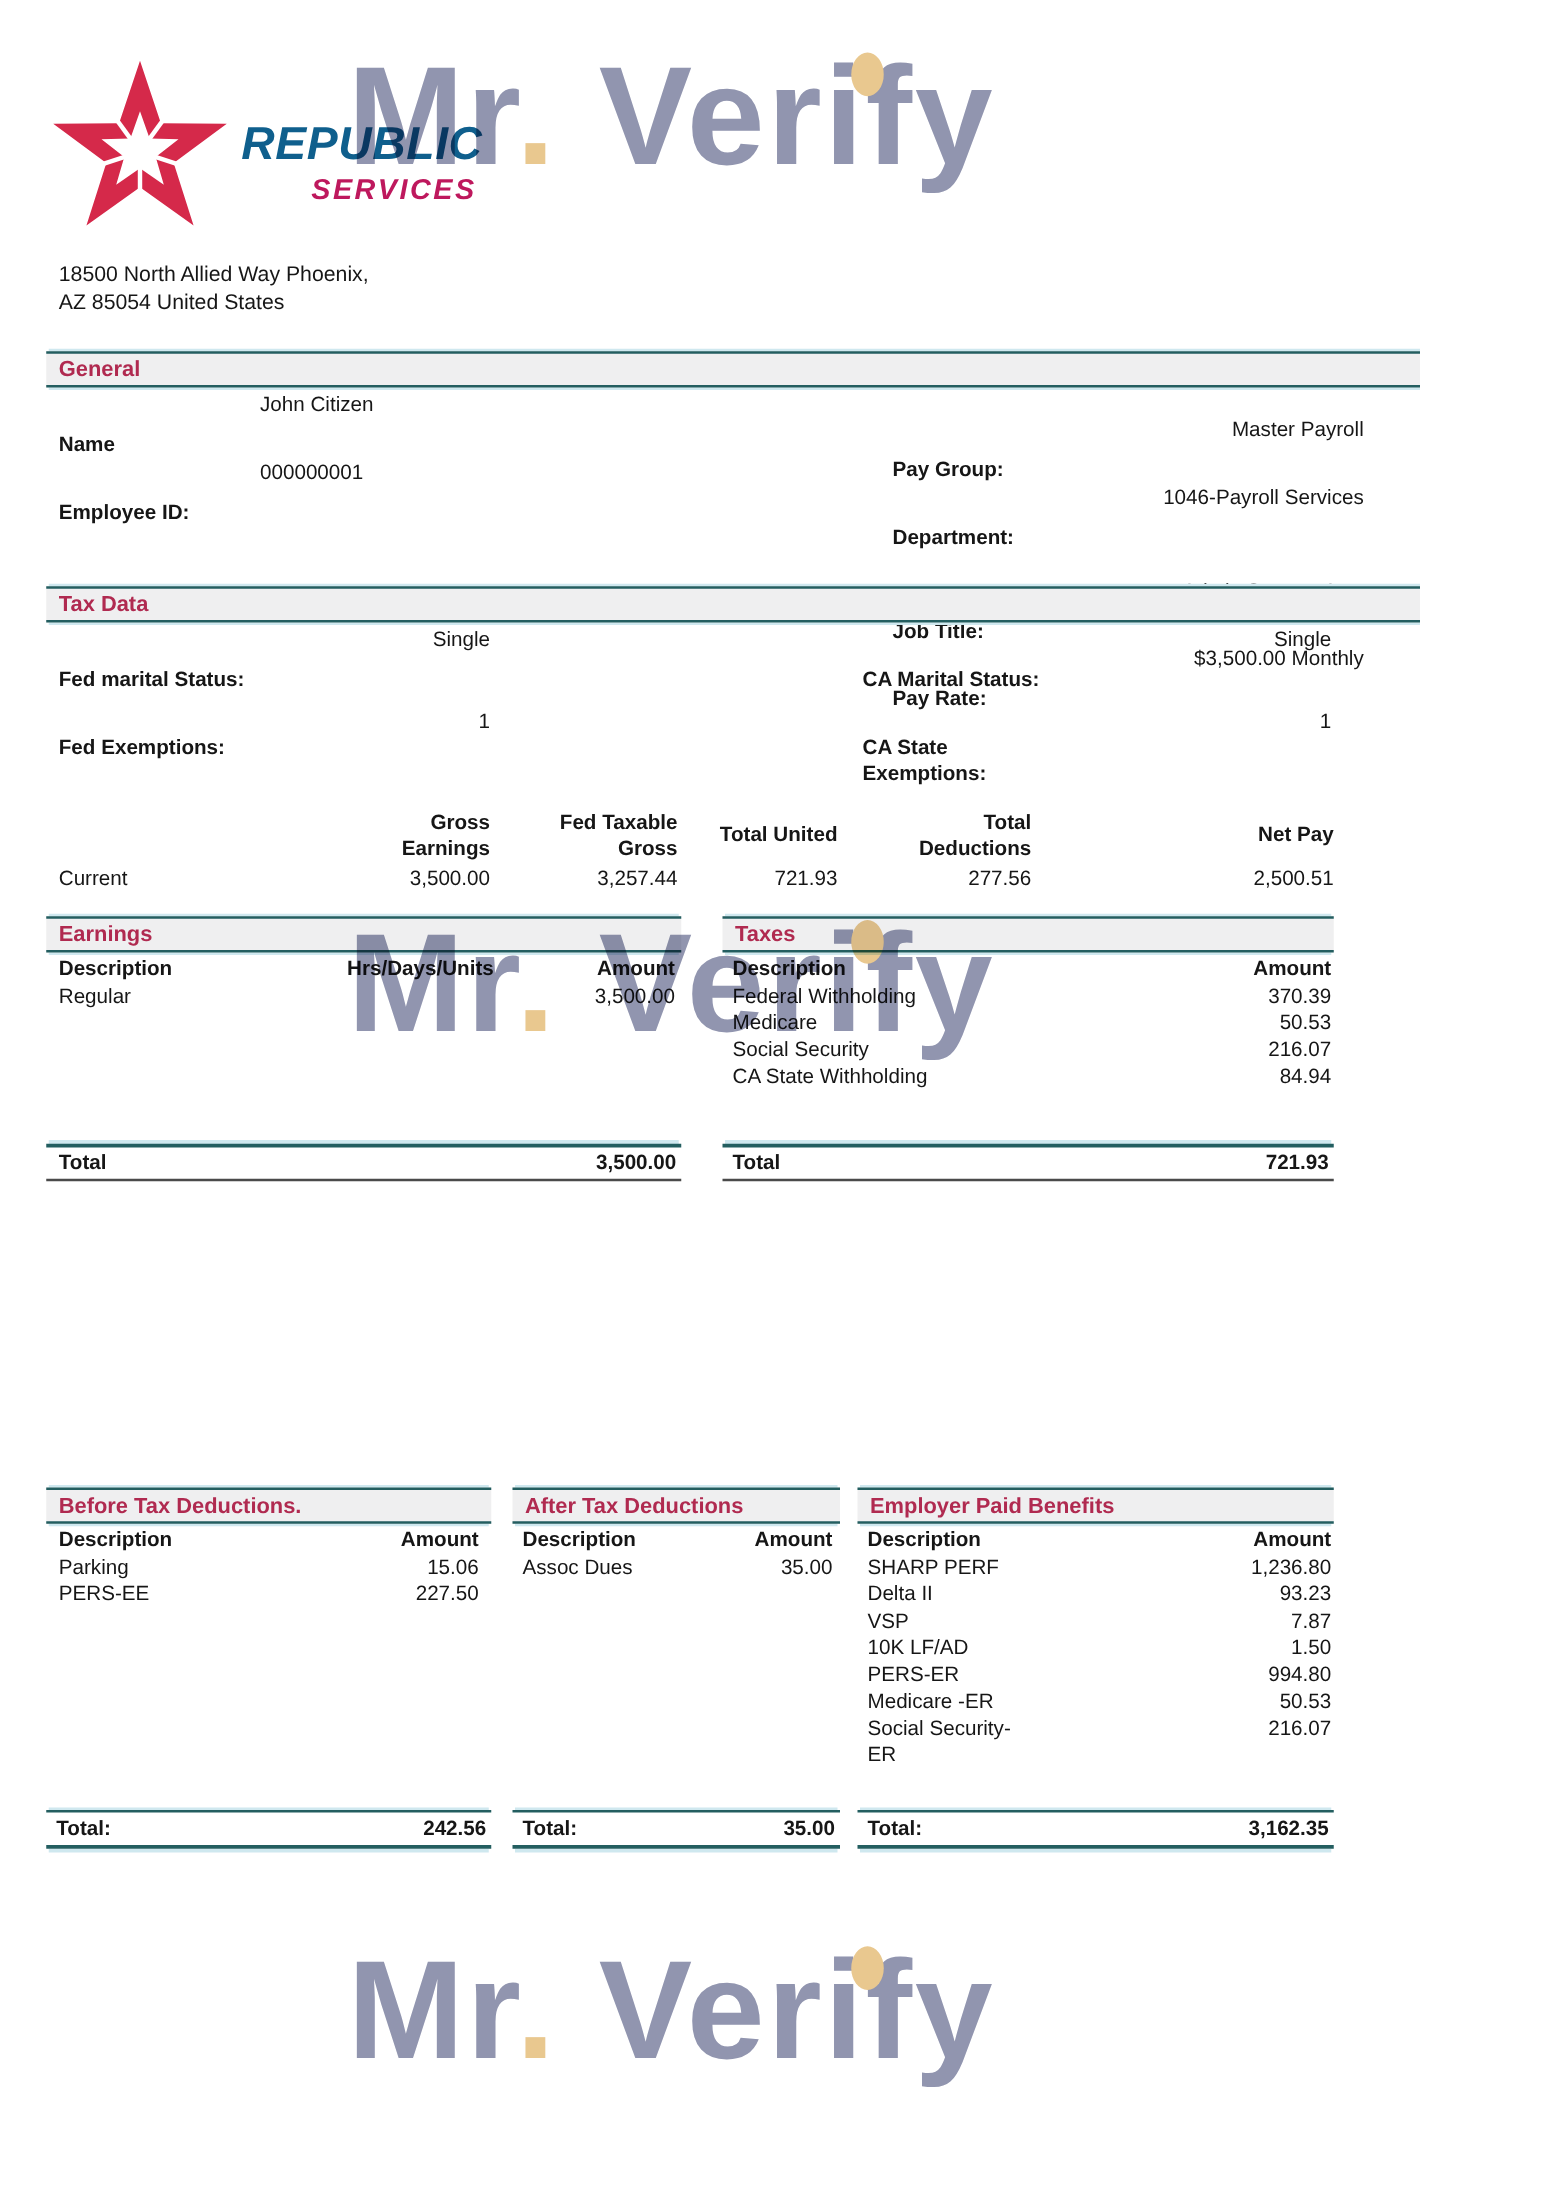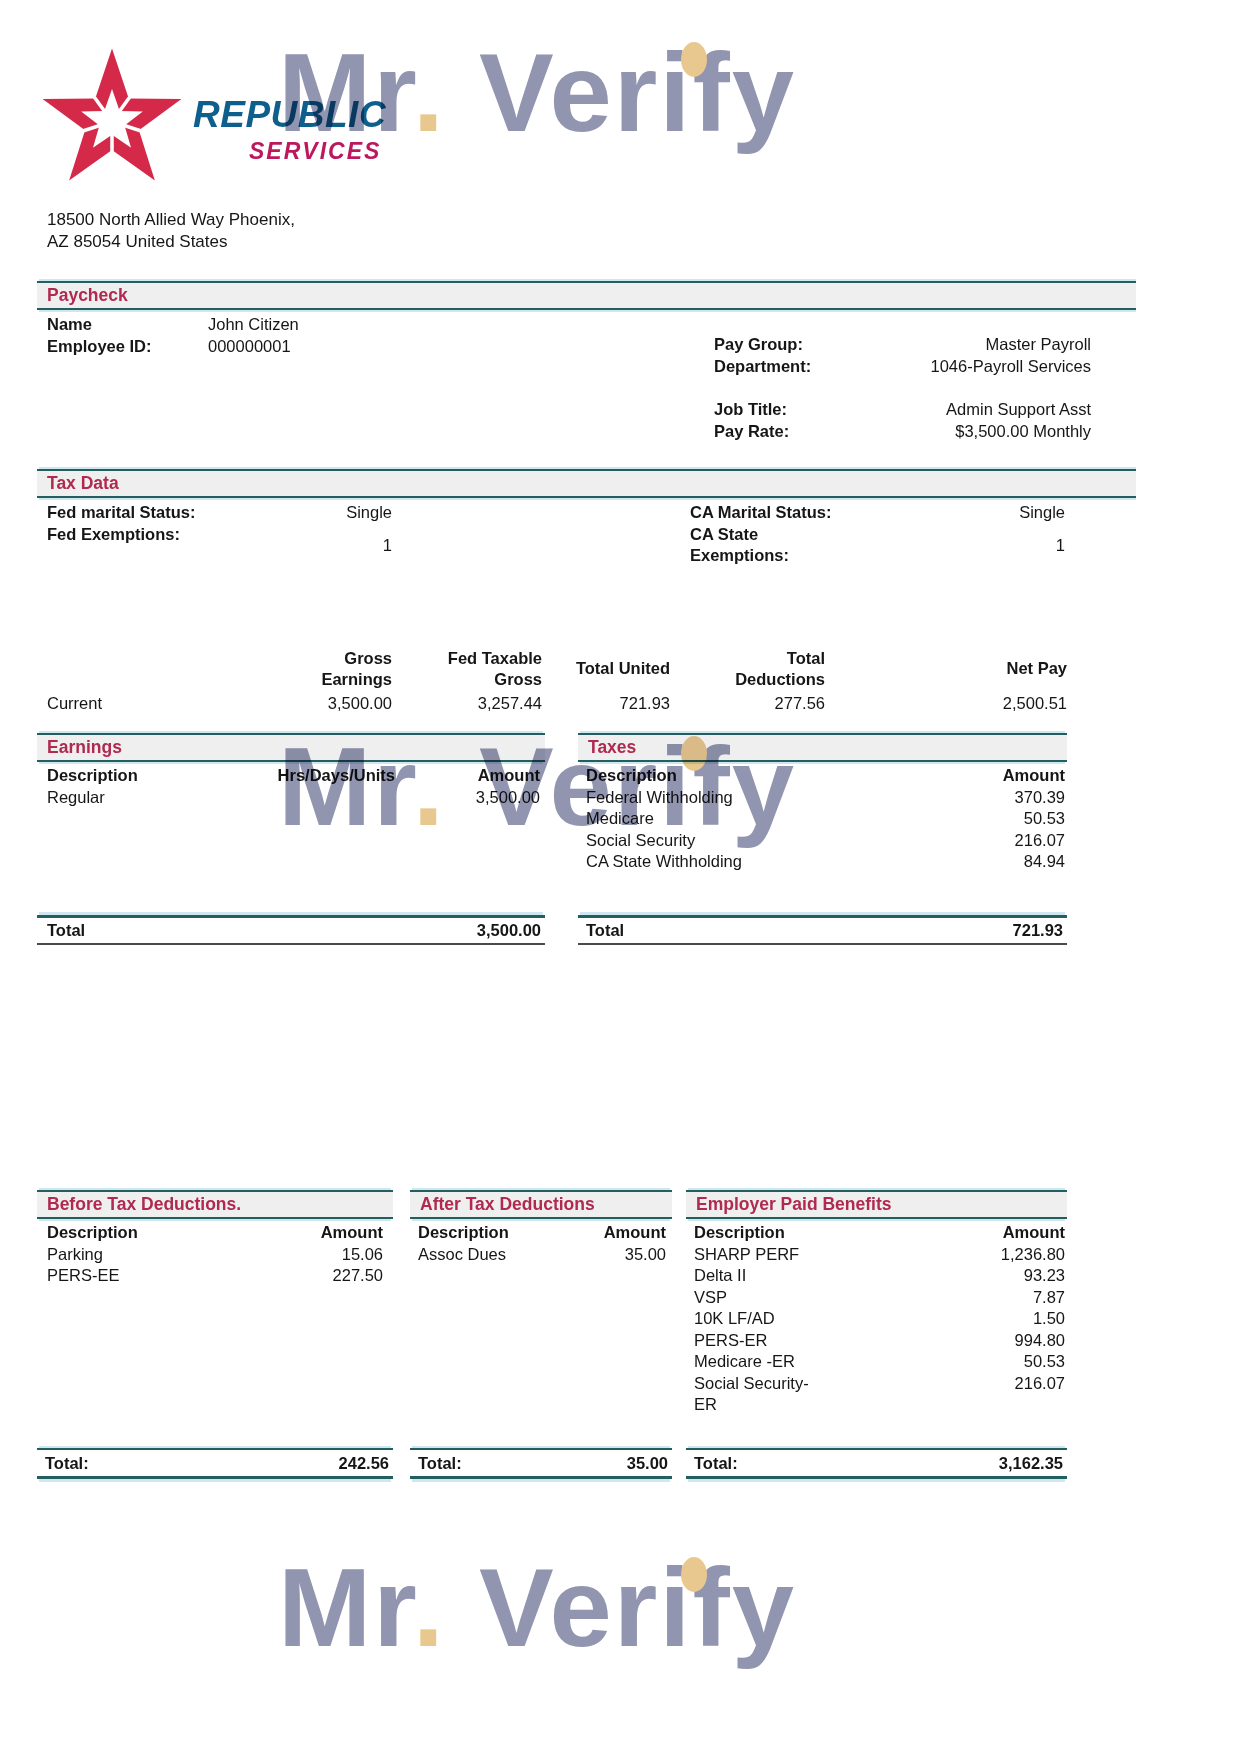"Paycheck" div.title { text: Paycheck -> General }
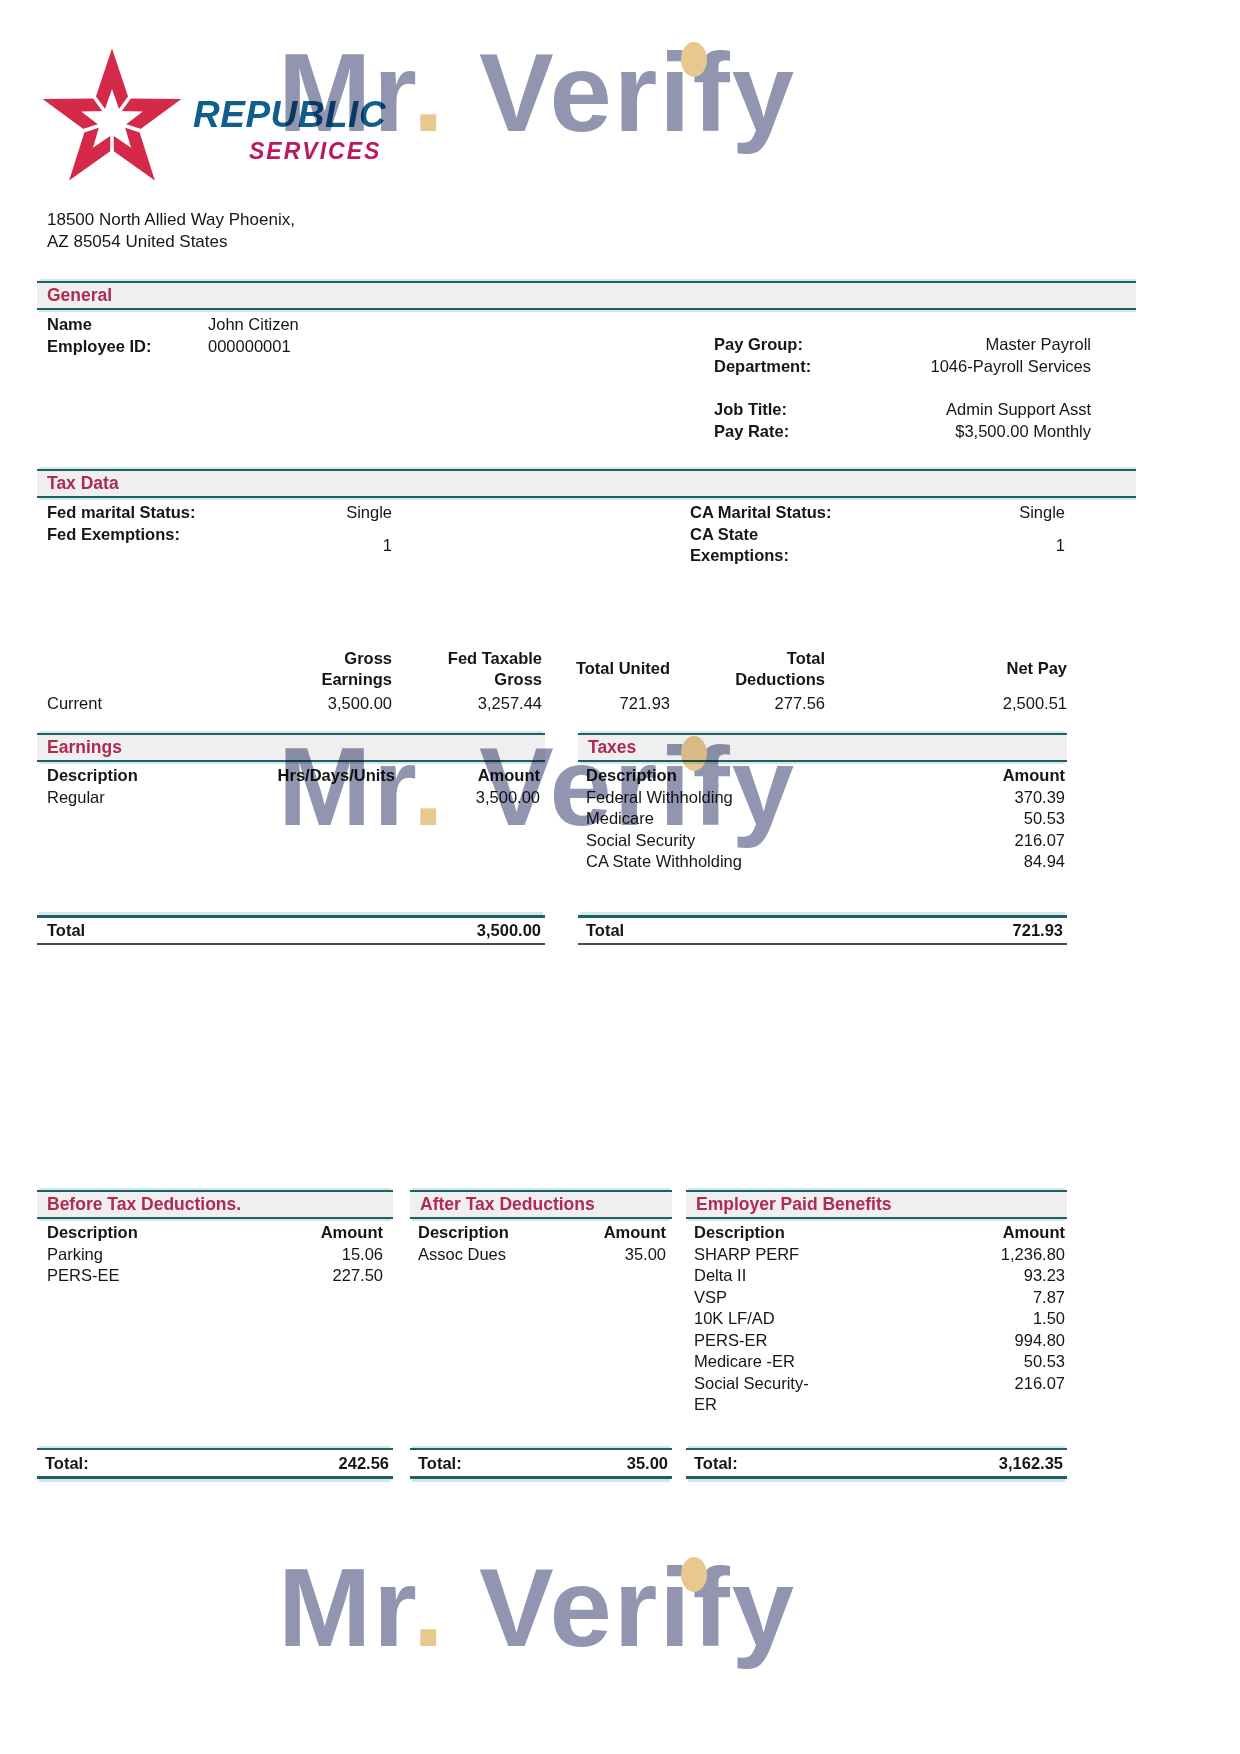"Name" .kvrow .lbl { margin-top: none -> 32px }
